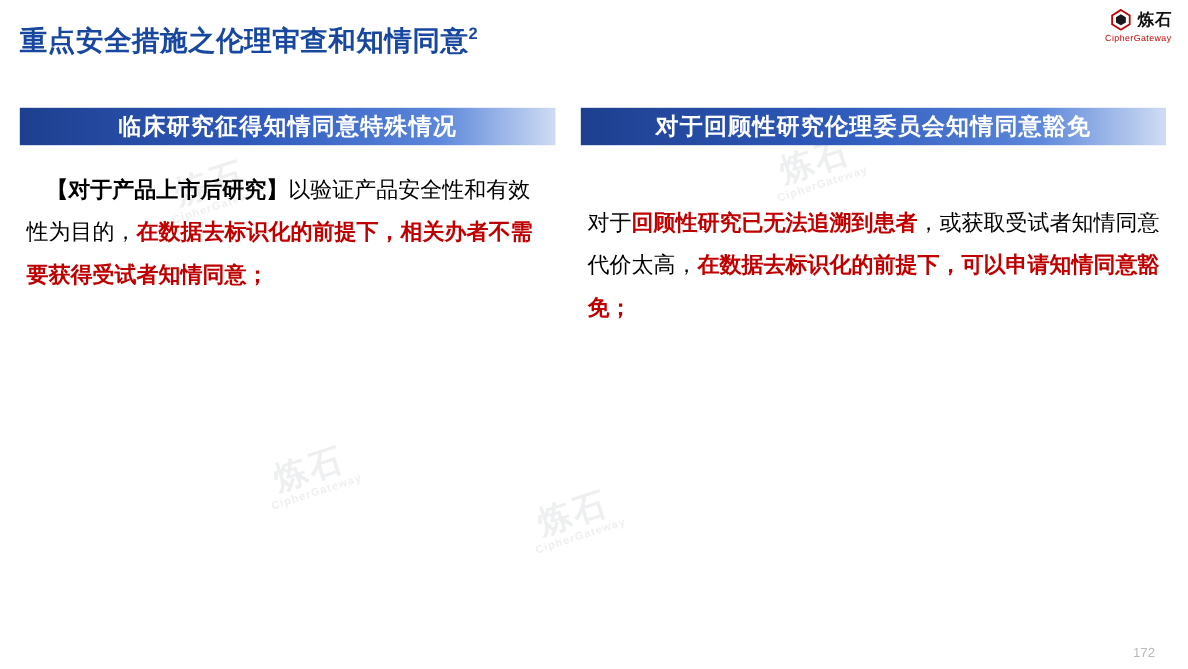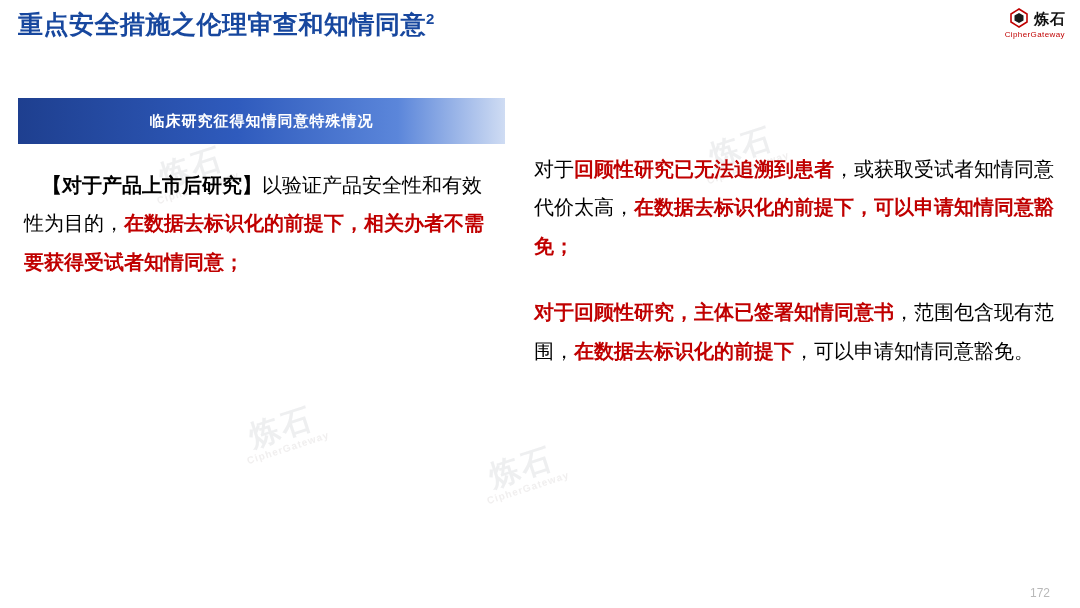"重点安全措施之伦理审查和知情同意2" .slide-title { top: 8px -> 20px }
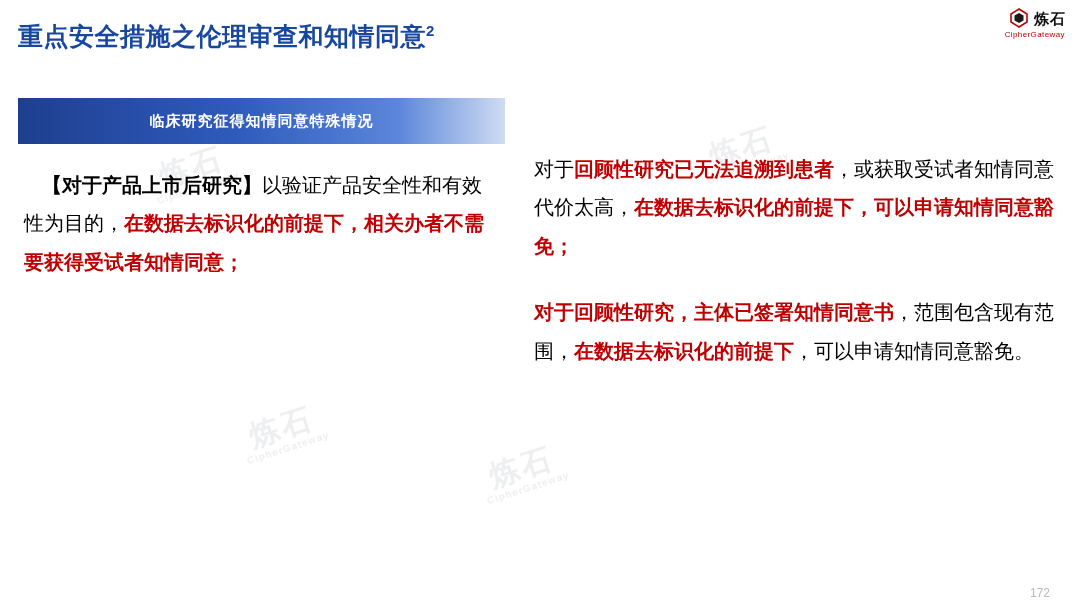"临床研究征得知情同意特殊情况" .col-header { font-size: 15px -> 21px; height: 46px -> 34px }
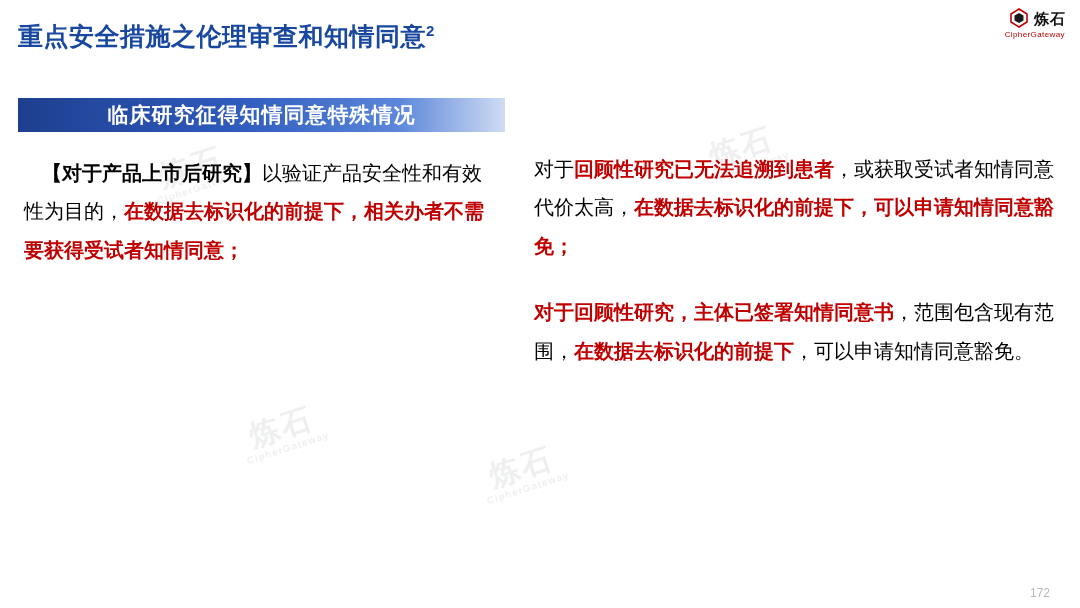"对于回顾性研究伦理委员会知情同意豁免" div.col-header { html: none -> <div>对于回顾性研究伦理委员会知情同意豁免</div> }
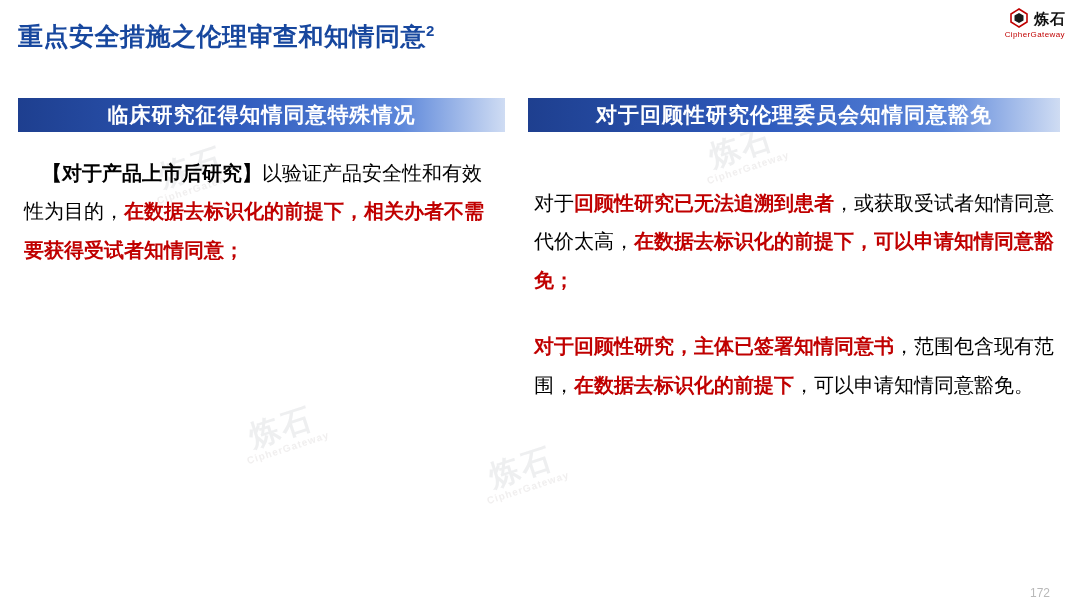"对于回顾性研究，主体已签署知情同意书，范围包含现有范围，在数据去标识化的前提下，" p.para { html: <p> <span>对于回顾性研究，主体已签署知情同意书</span><span>，范围包含现有范围，</span><span>在数据去标识化的前提下</span><span>，可以申请知情同意豁免。</span> </p> -> none }
